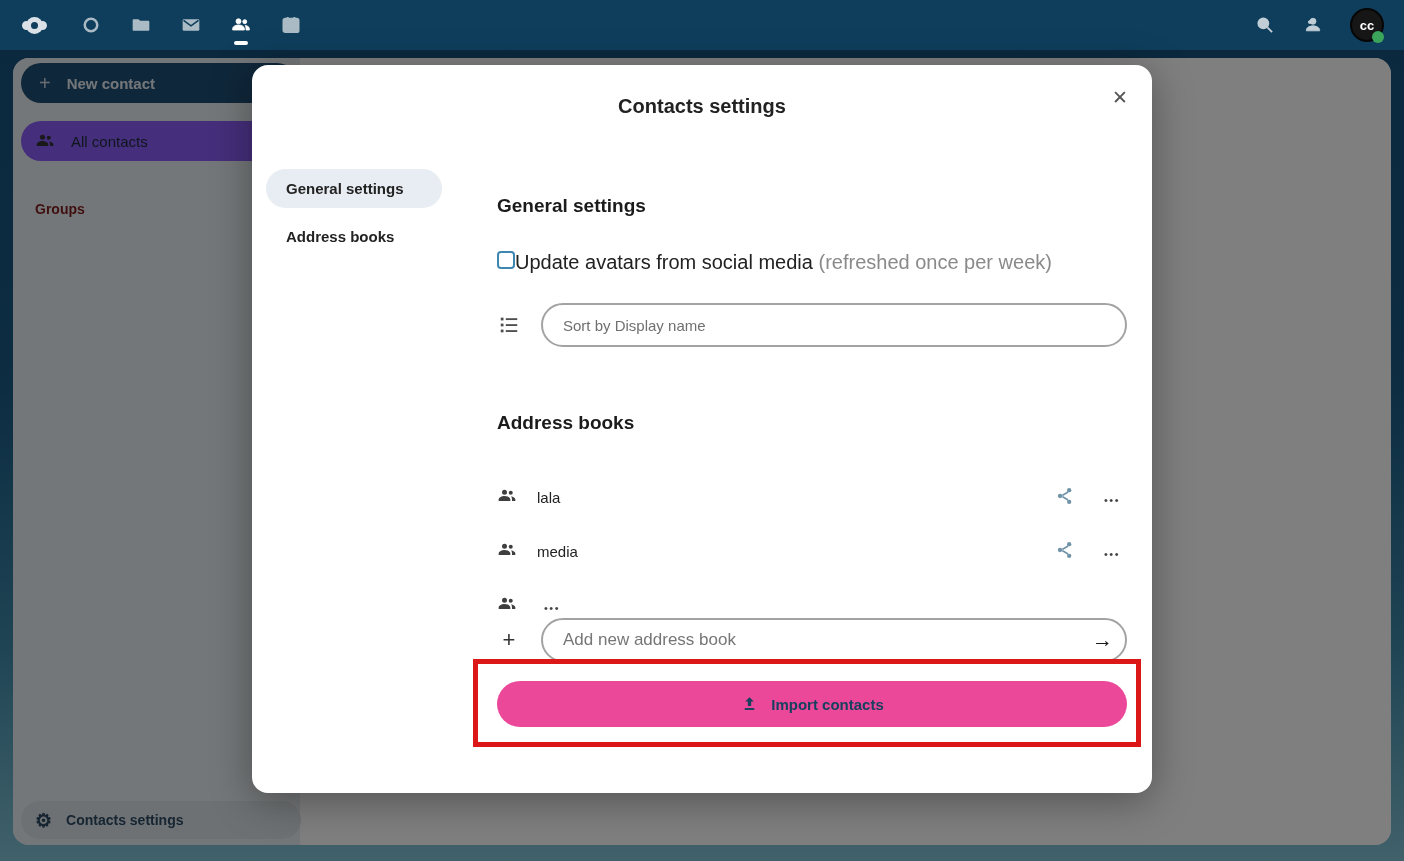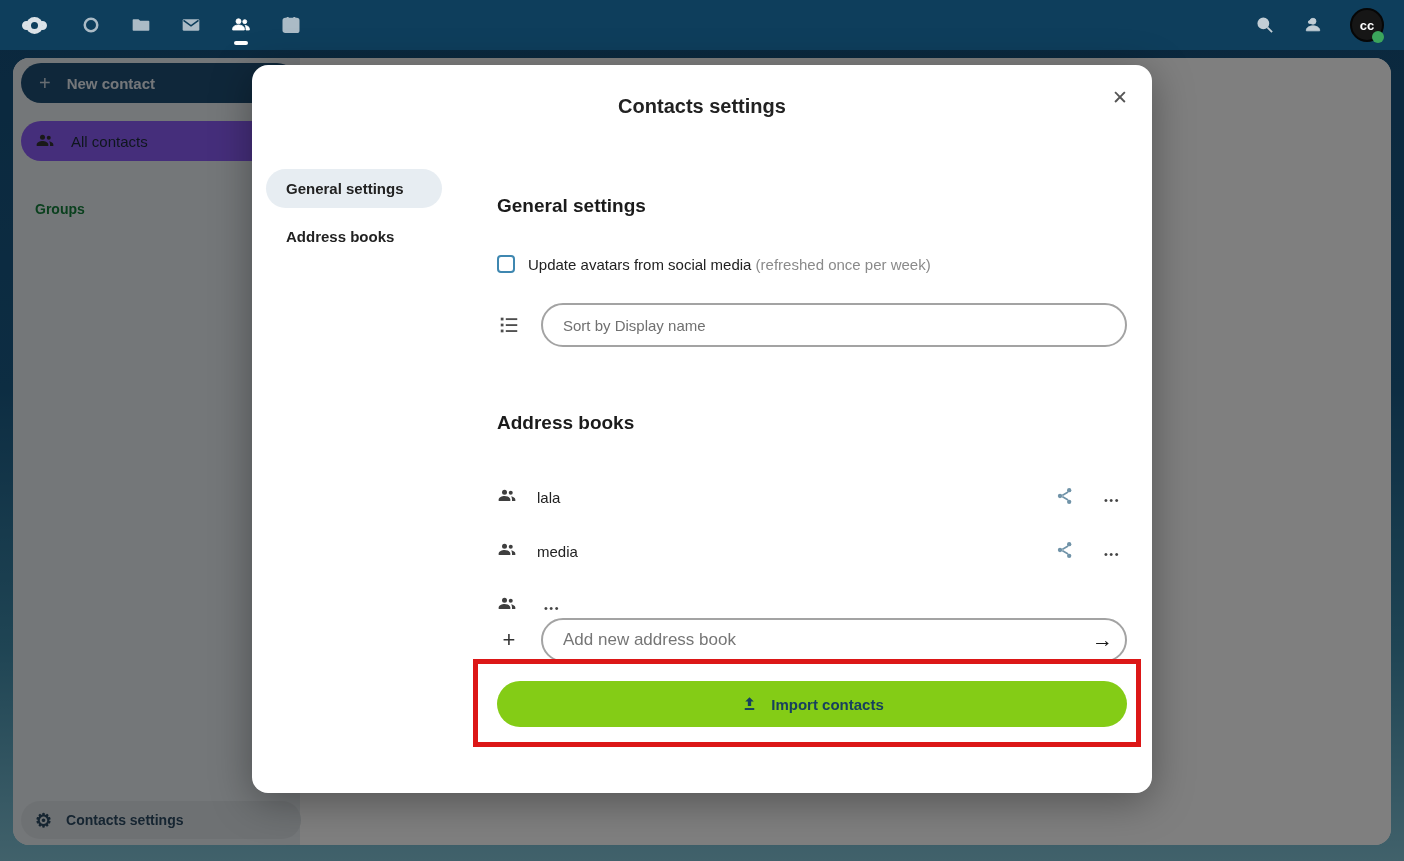"Groups" .groups-label { color: #15803d -> #7f1d1d }
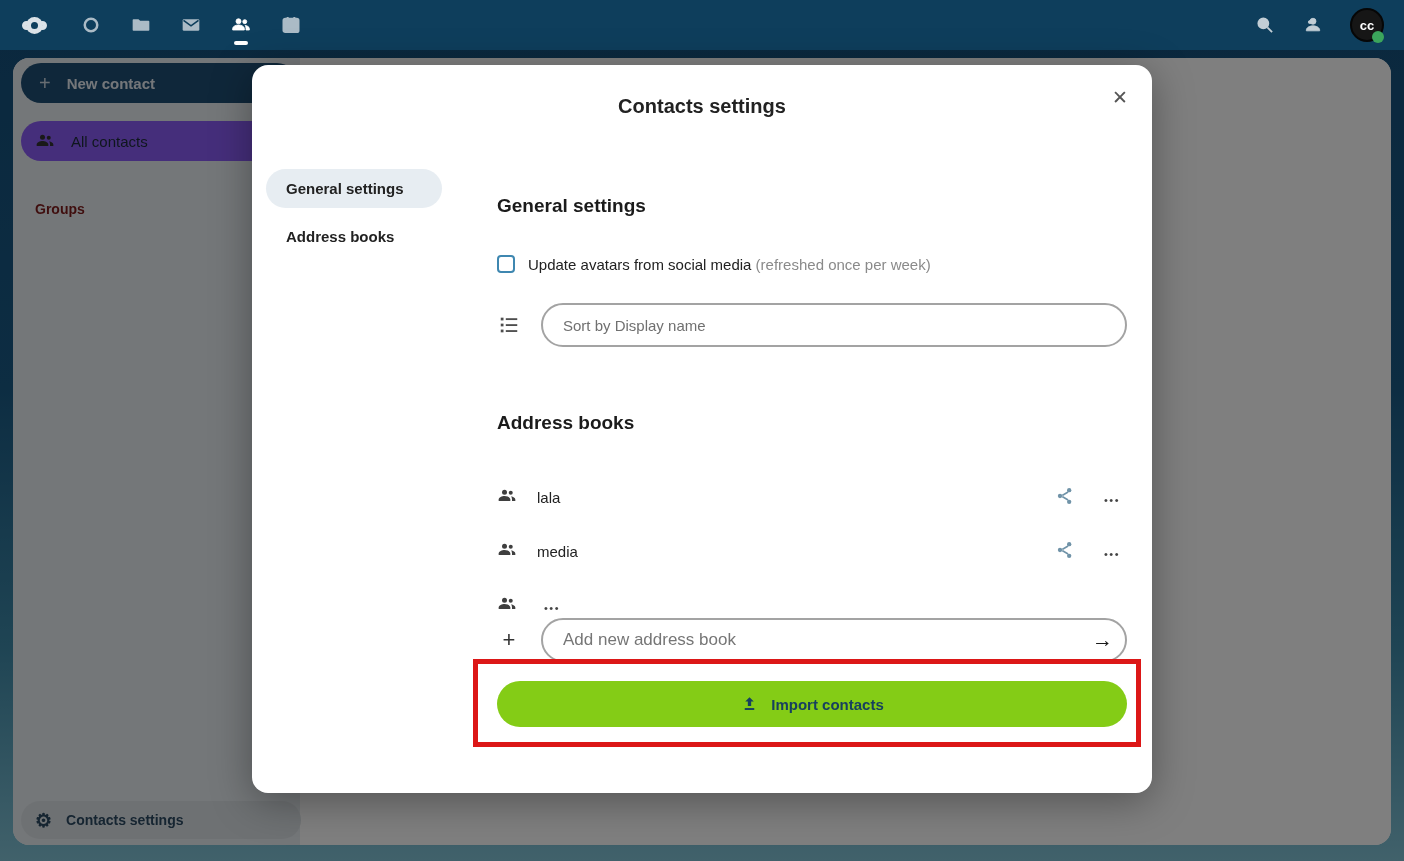"Update avatars from social media" .check-row { align-items: flex-end -> flex-start; font-size: 15px -> 20px; gap: 13px -> none }
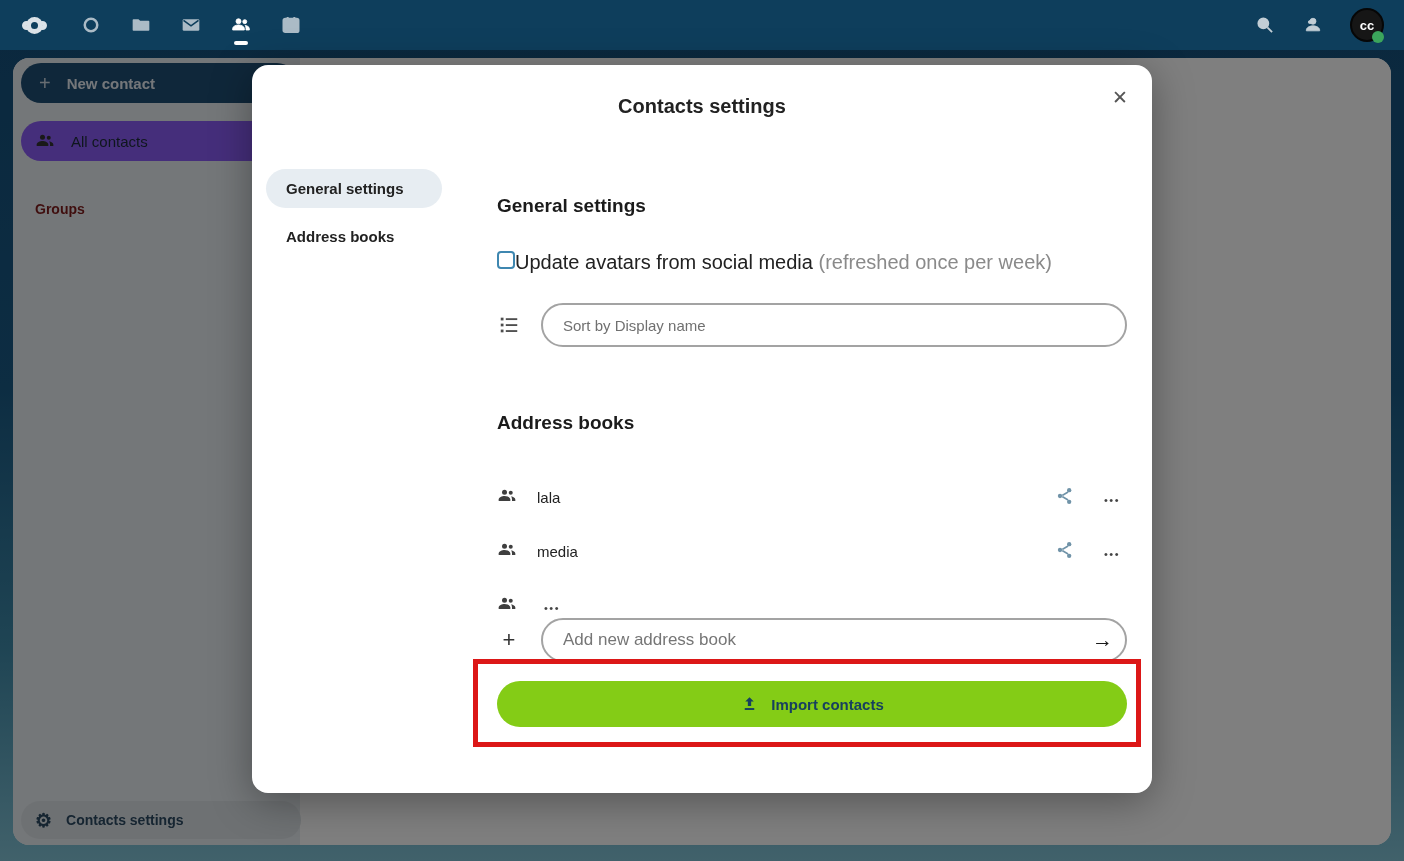"Import contacts" .import-btn { background: #84cc16 -> #ec4899 }
